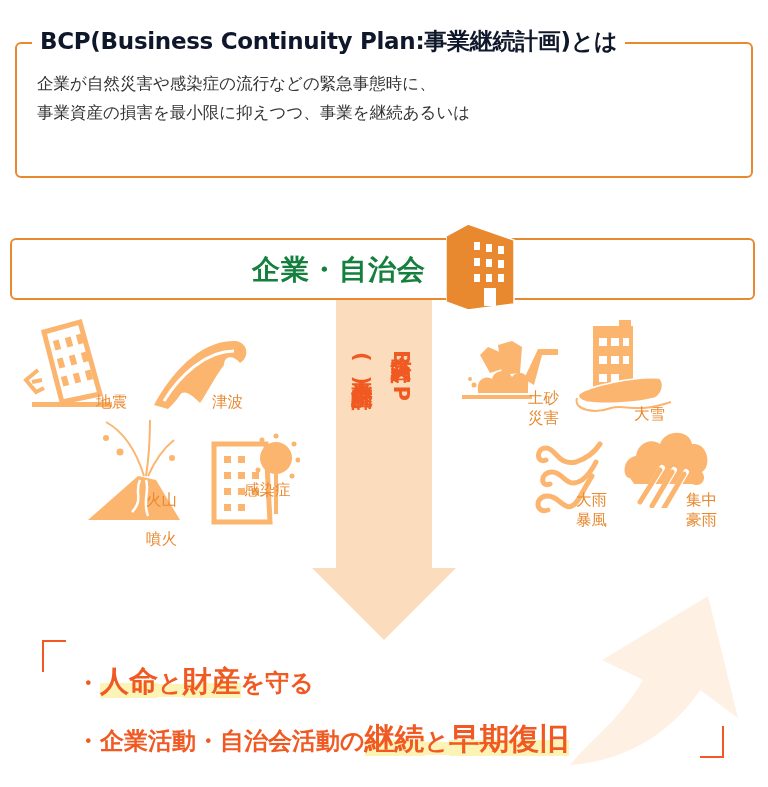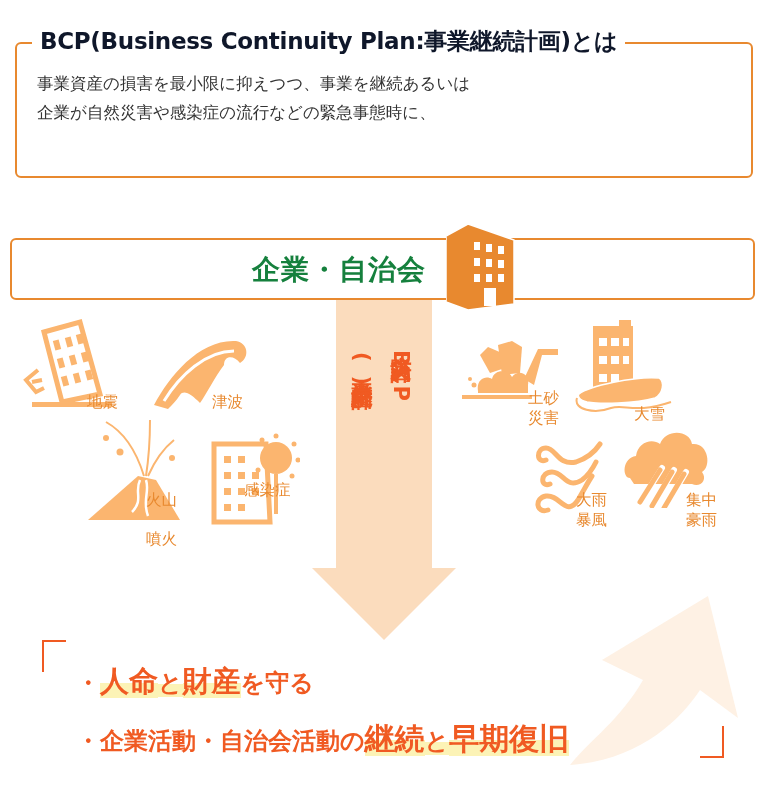"事業資産の損害を最小限に抑えつつ、事業を継続あるいは" div { order: before "企業が自然災害や感染症の流行などの緊急事態時に、" -> after "企業が自然災害や感染症の流行などの緊急事態時に、" }
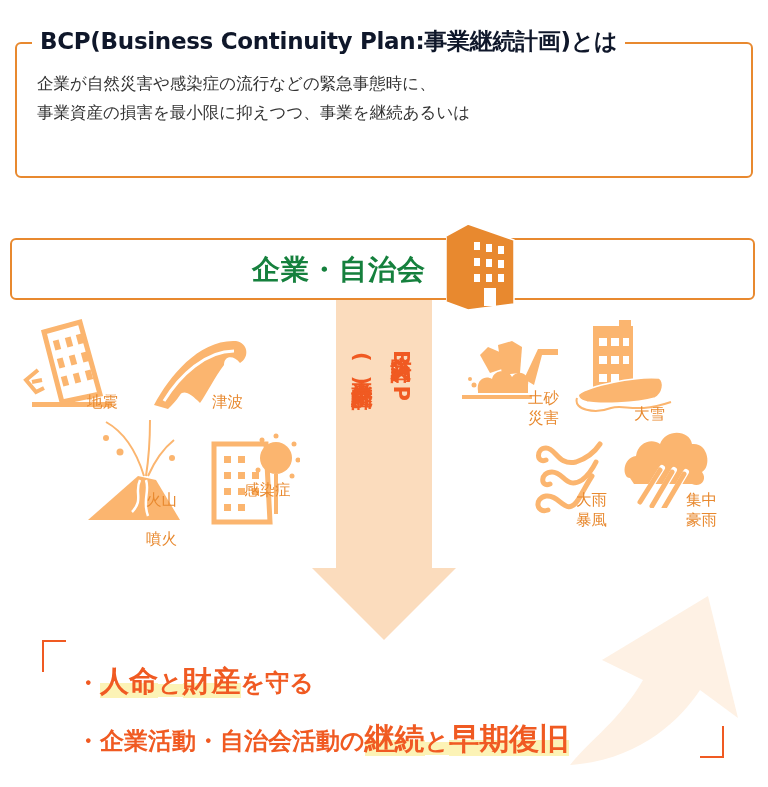"地震" div.abs { left: 87px -> 96px }
